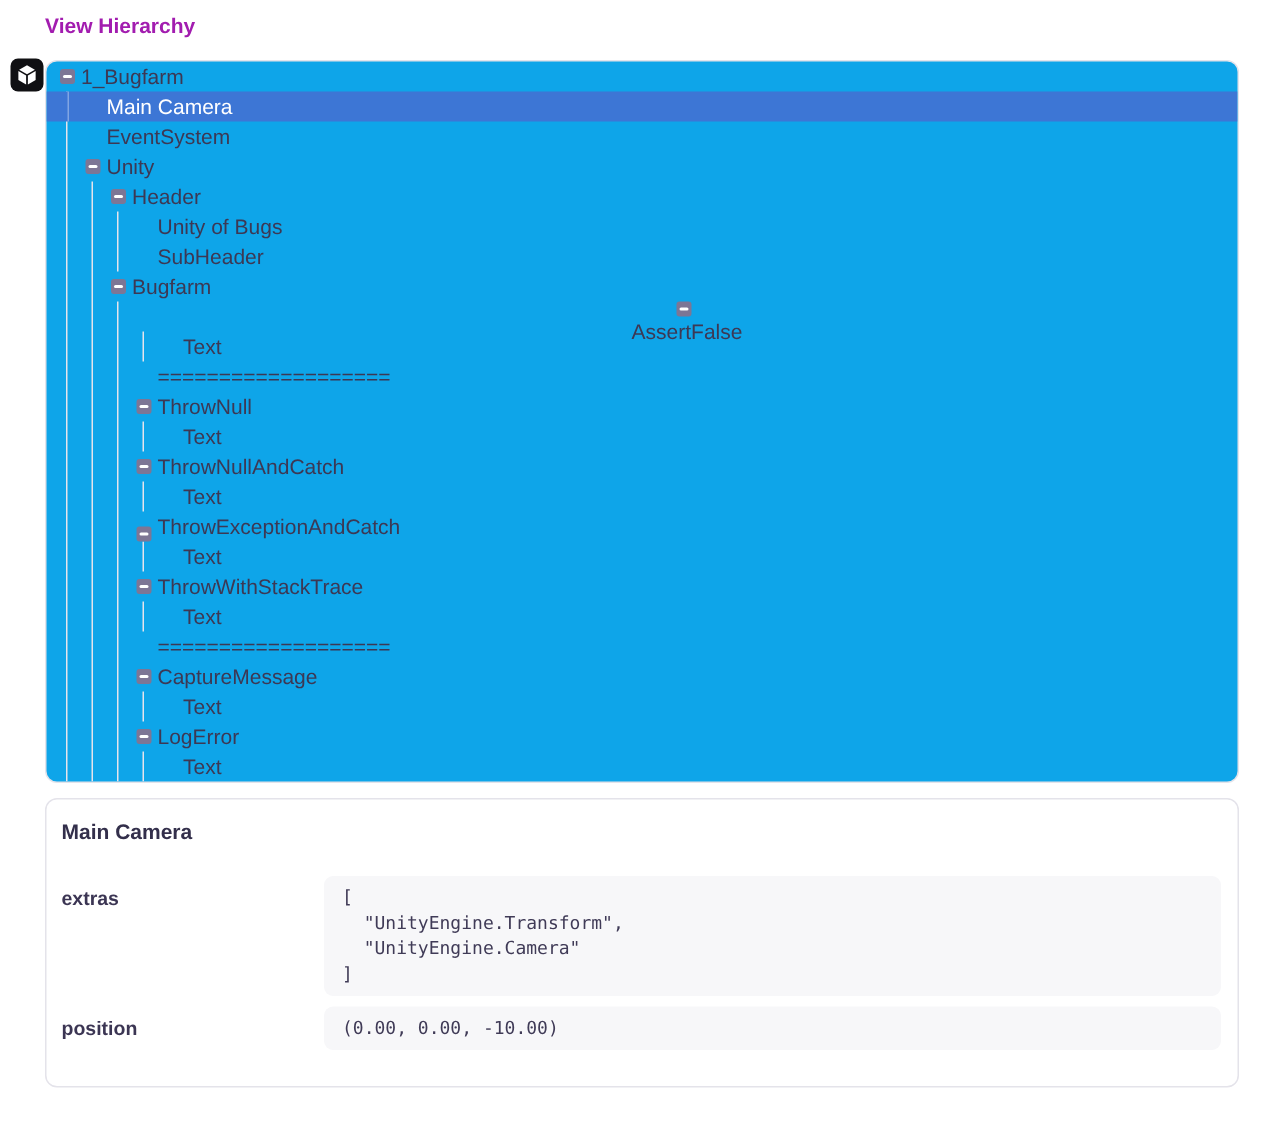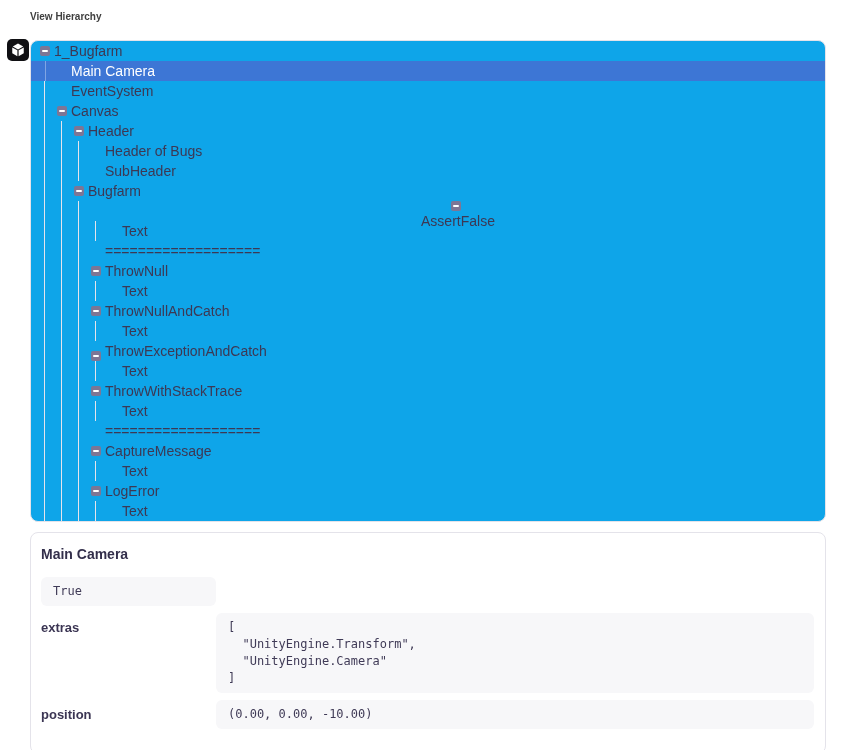"View Hierarchy" .page-heading { color: #404040 -> #a21caf; font-size: 10px -> 14px }
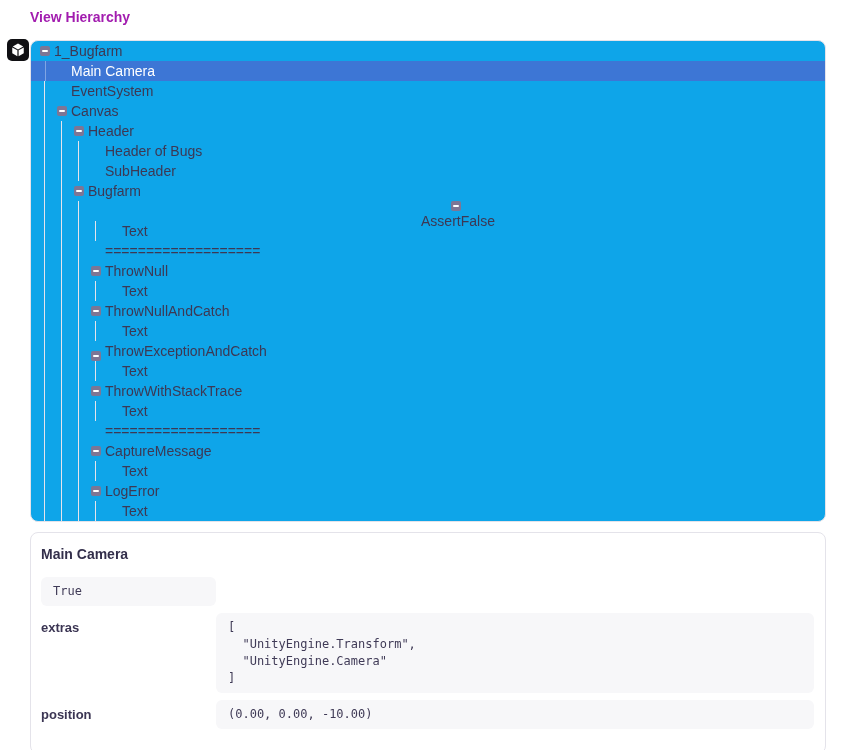"Canvas" span.tlabel { text: Canvas -> Unity }
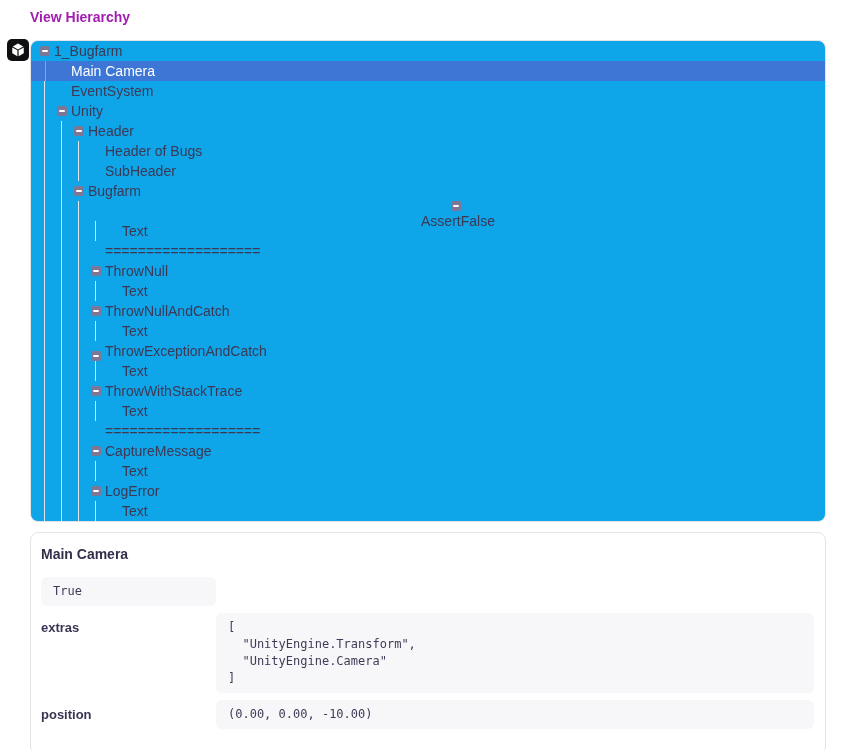"Header of Bugs" span.tlabel { text: Header -> Unity }
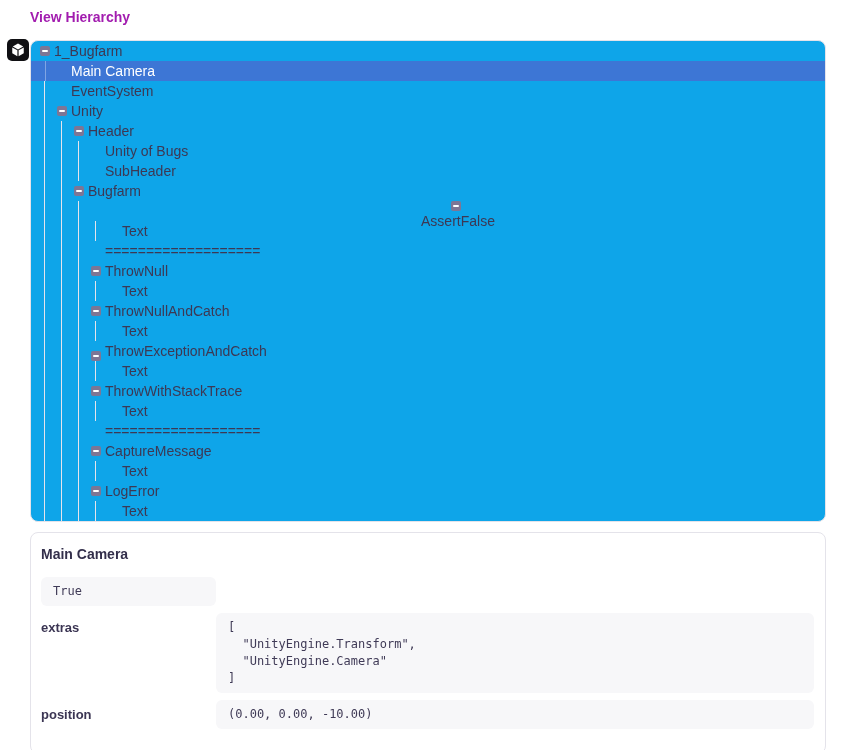"True" div.dvalue { html: <div>True</div> -> none }
